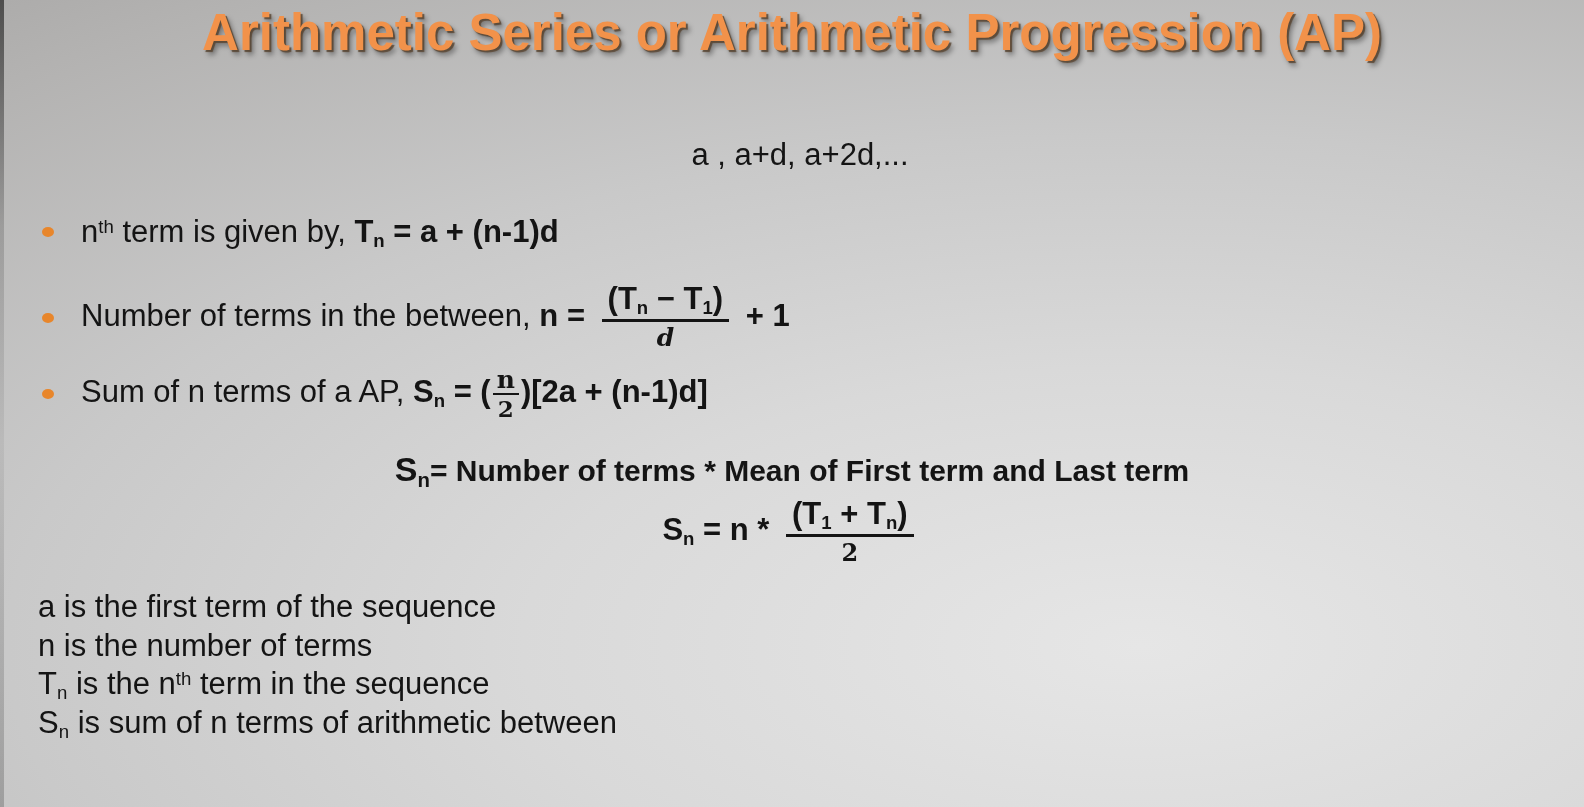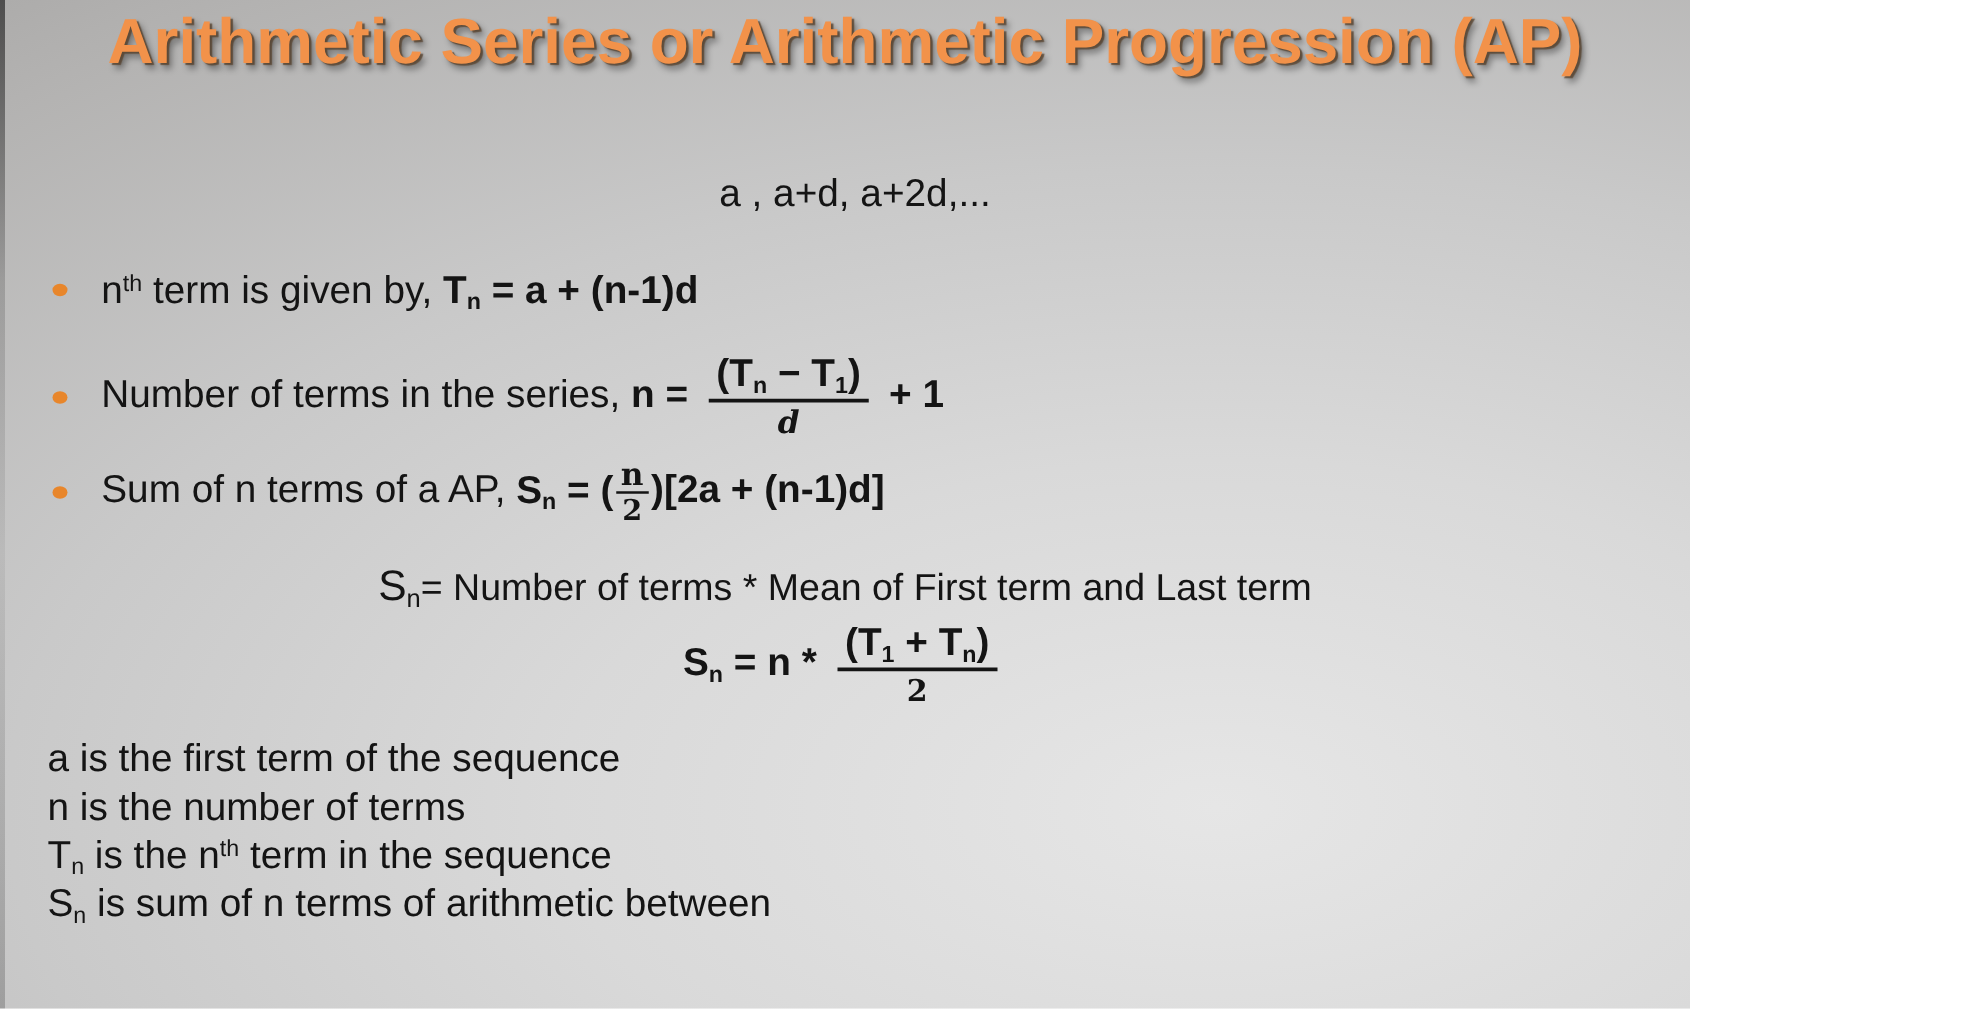"Arithmetic Series or Arithmetic" .slide { width: 1352px -> 1584px }
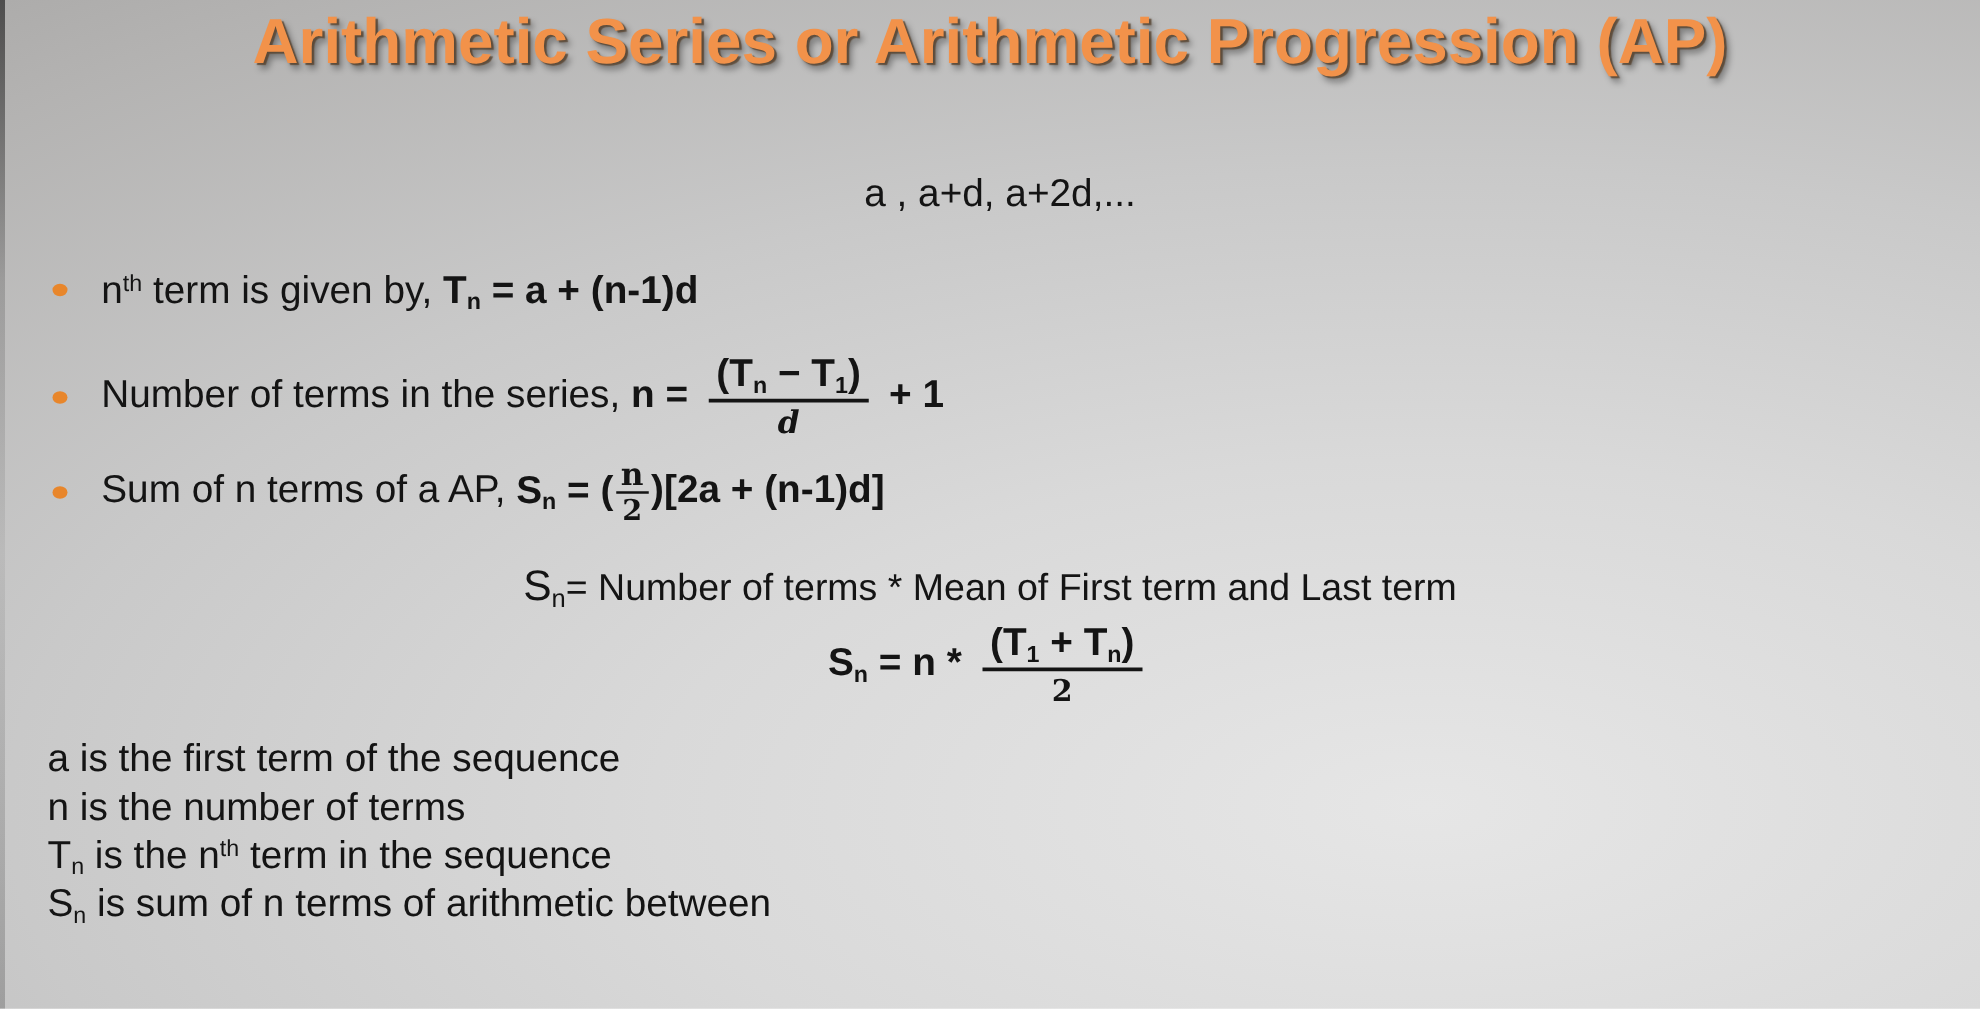"Number of terms in the" span { text: series -> between }
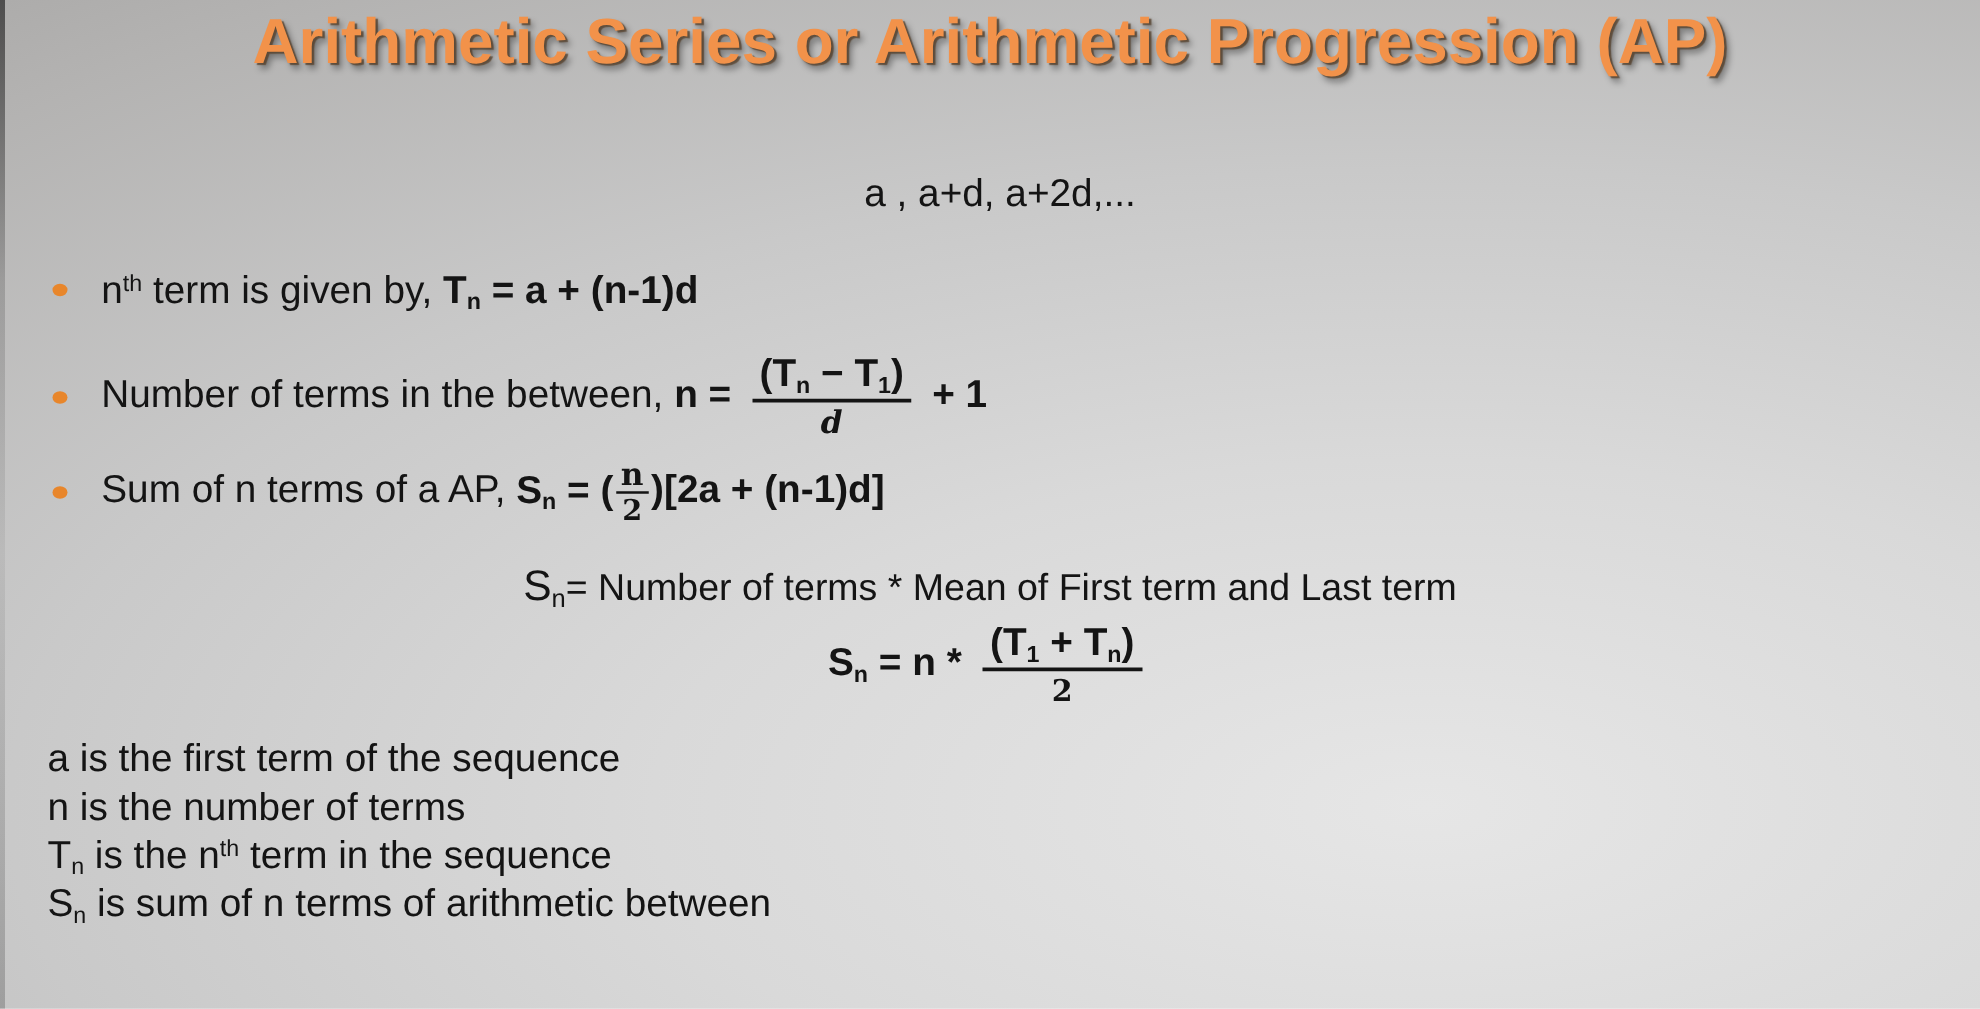"Sn= Number of terms *" .sum1 { font-weight: normal -> bold }
